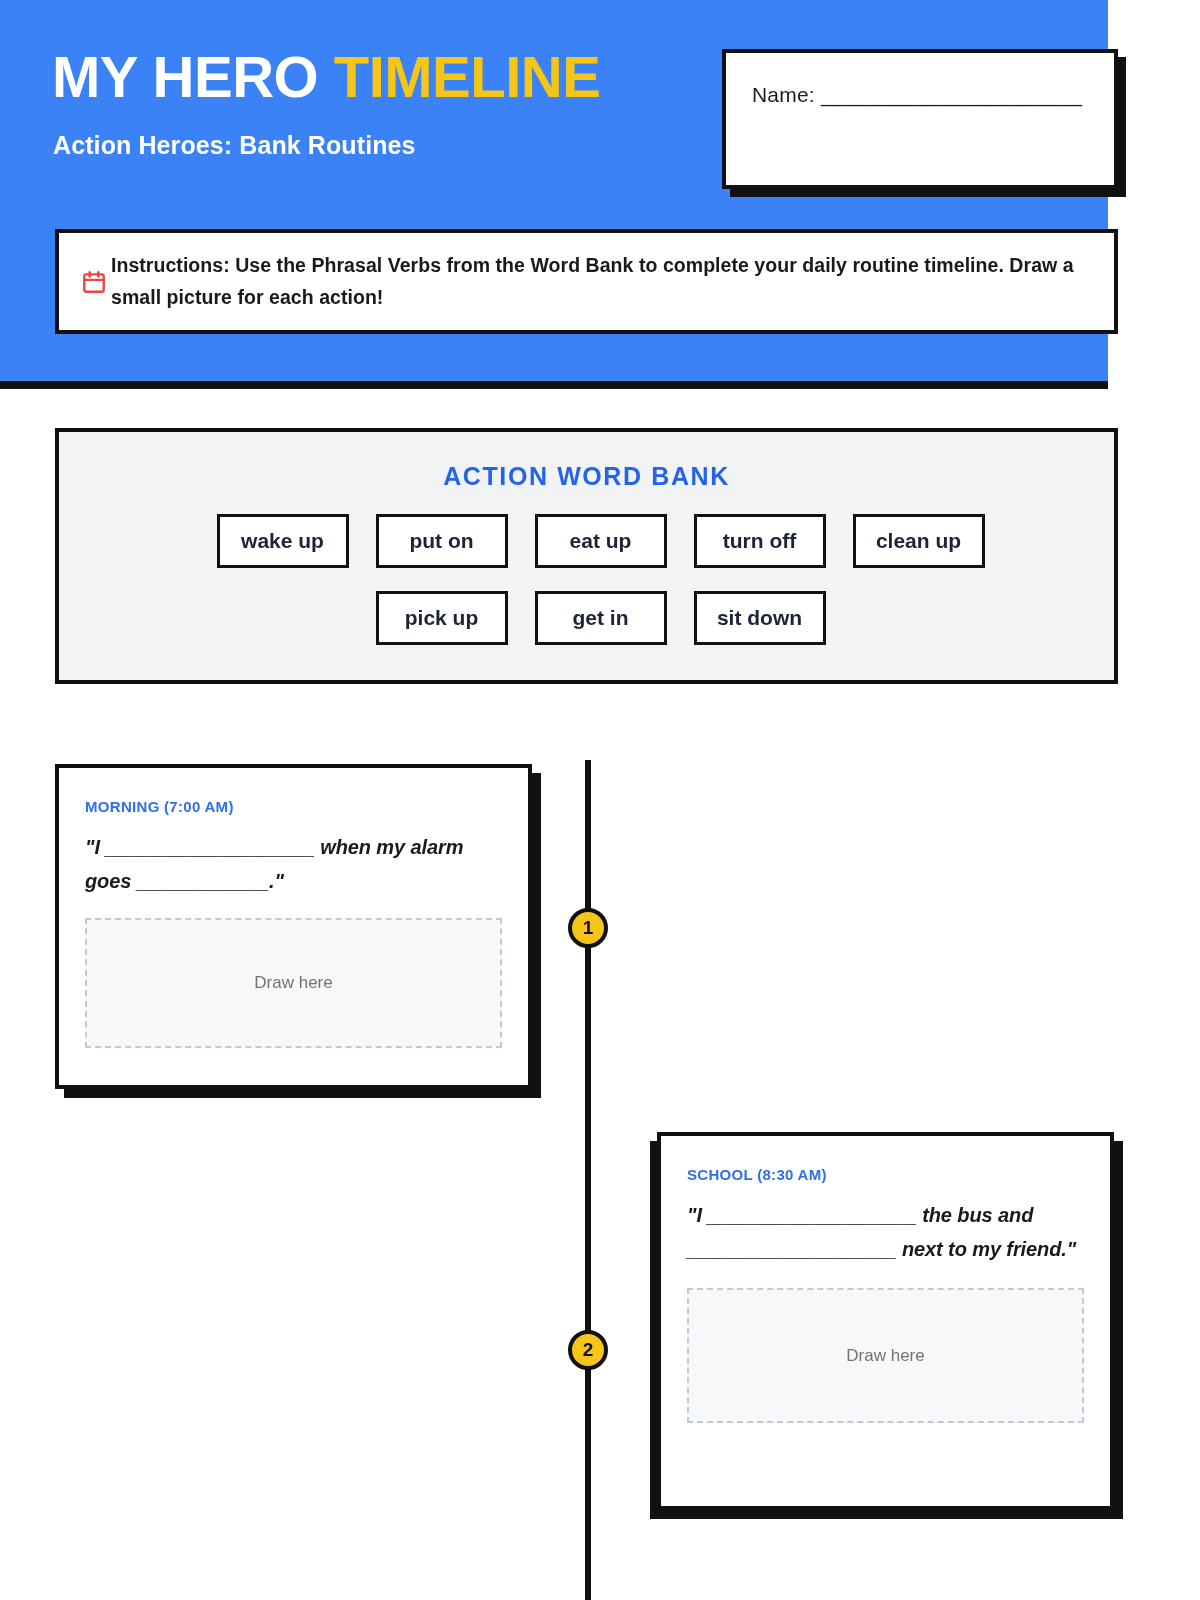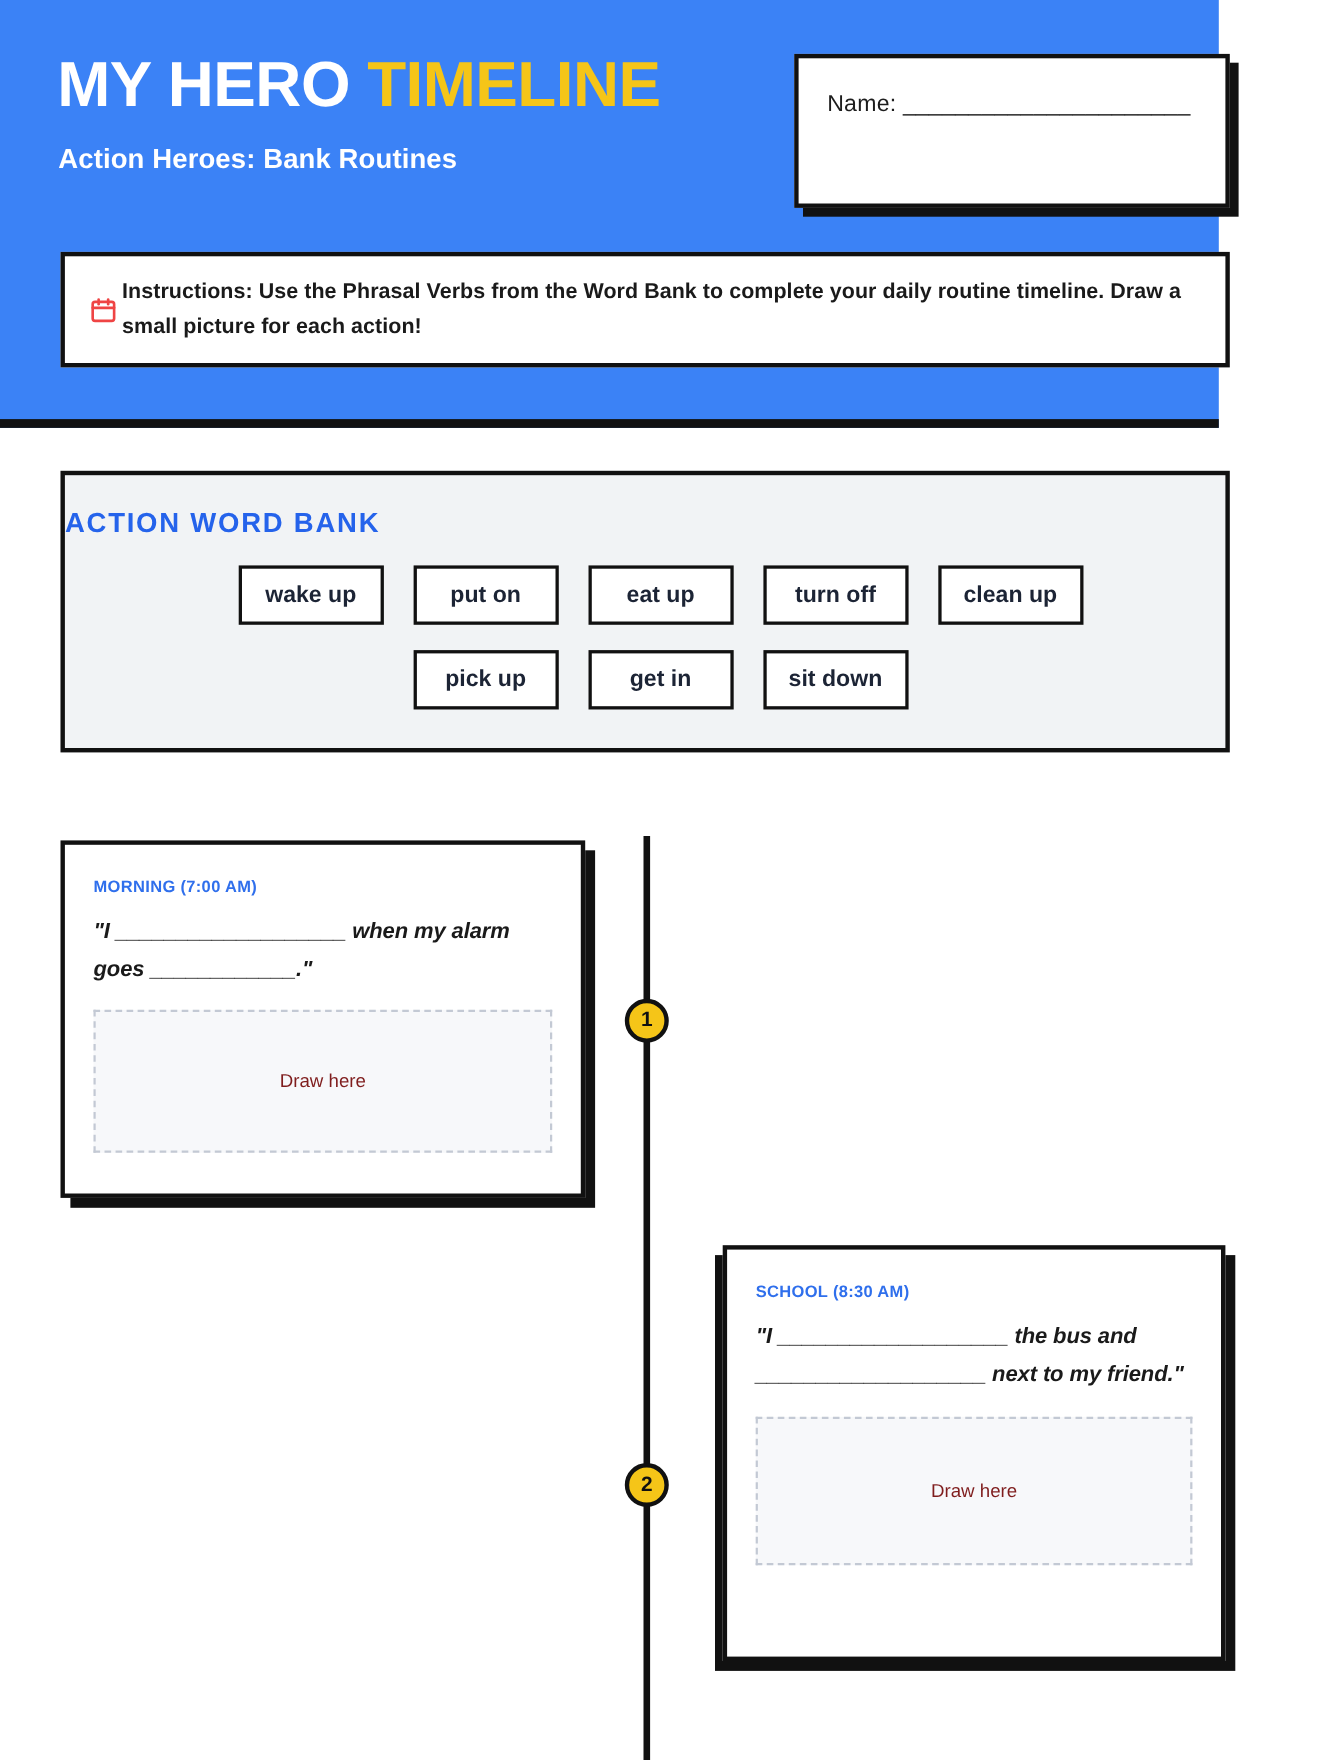"ACTION WORD BANK" .wb-title { text-align: left -> center }
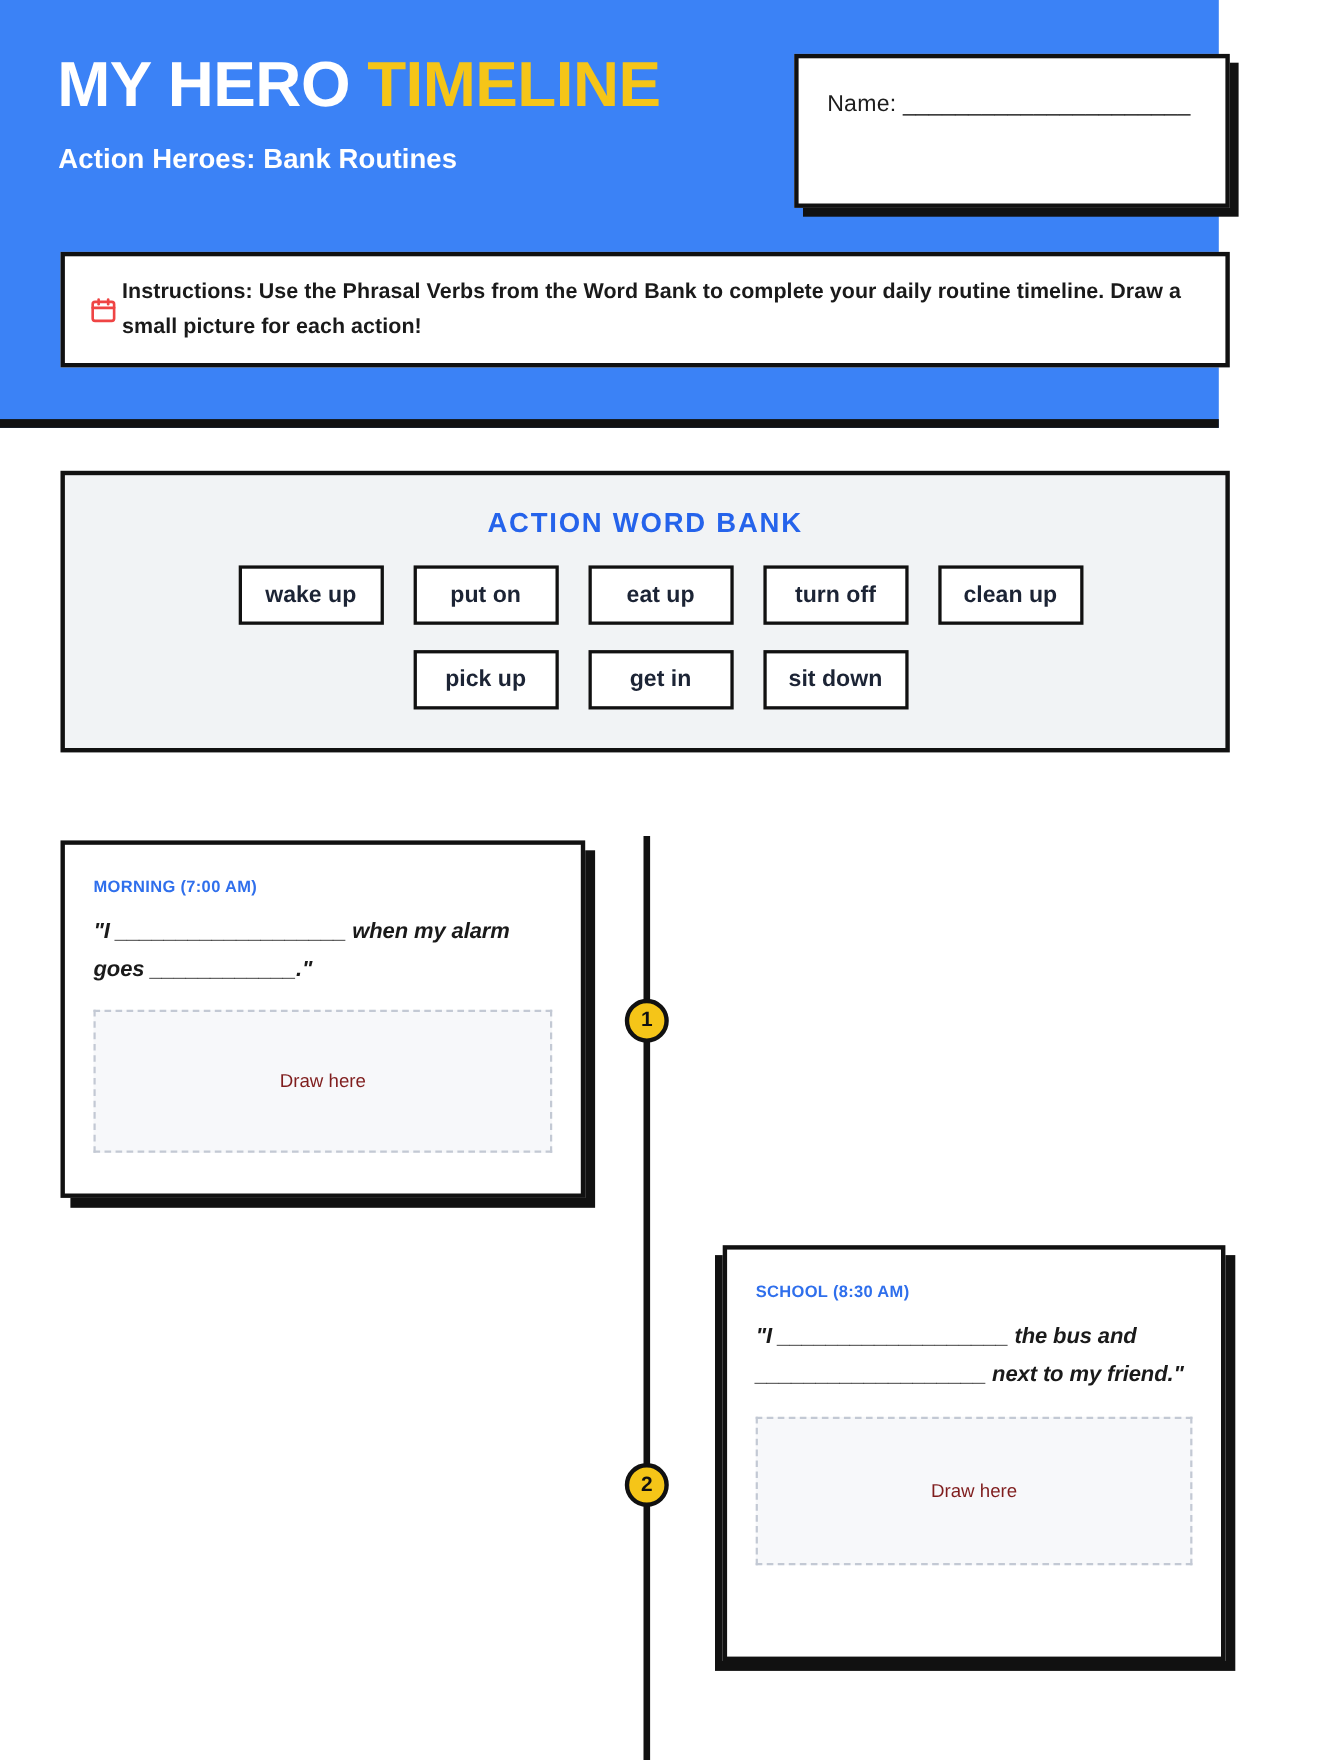"Draw here" .draw-box { color: #7f1d1d -> #737373 }
